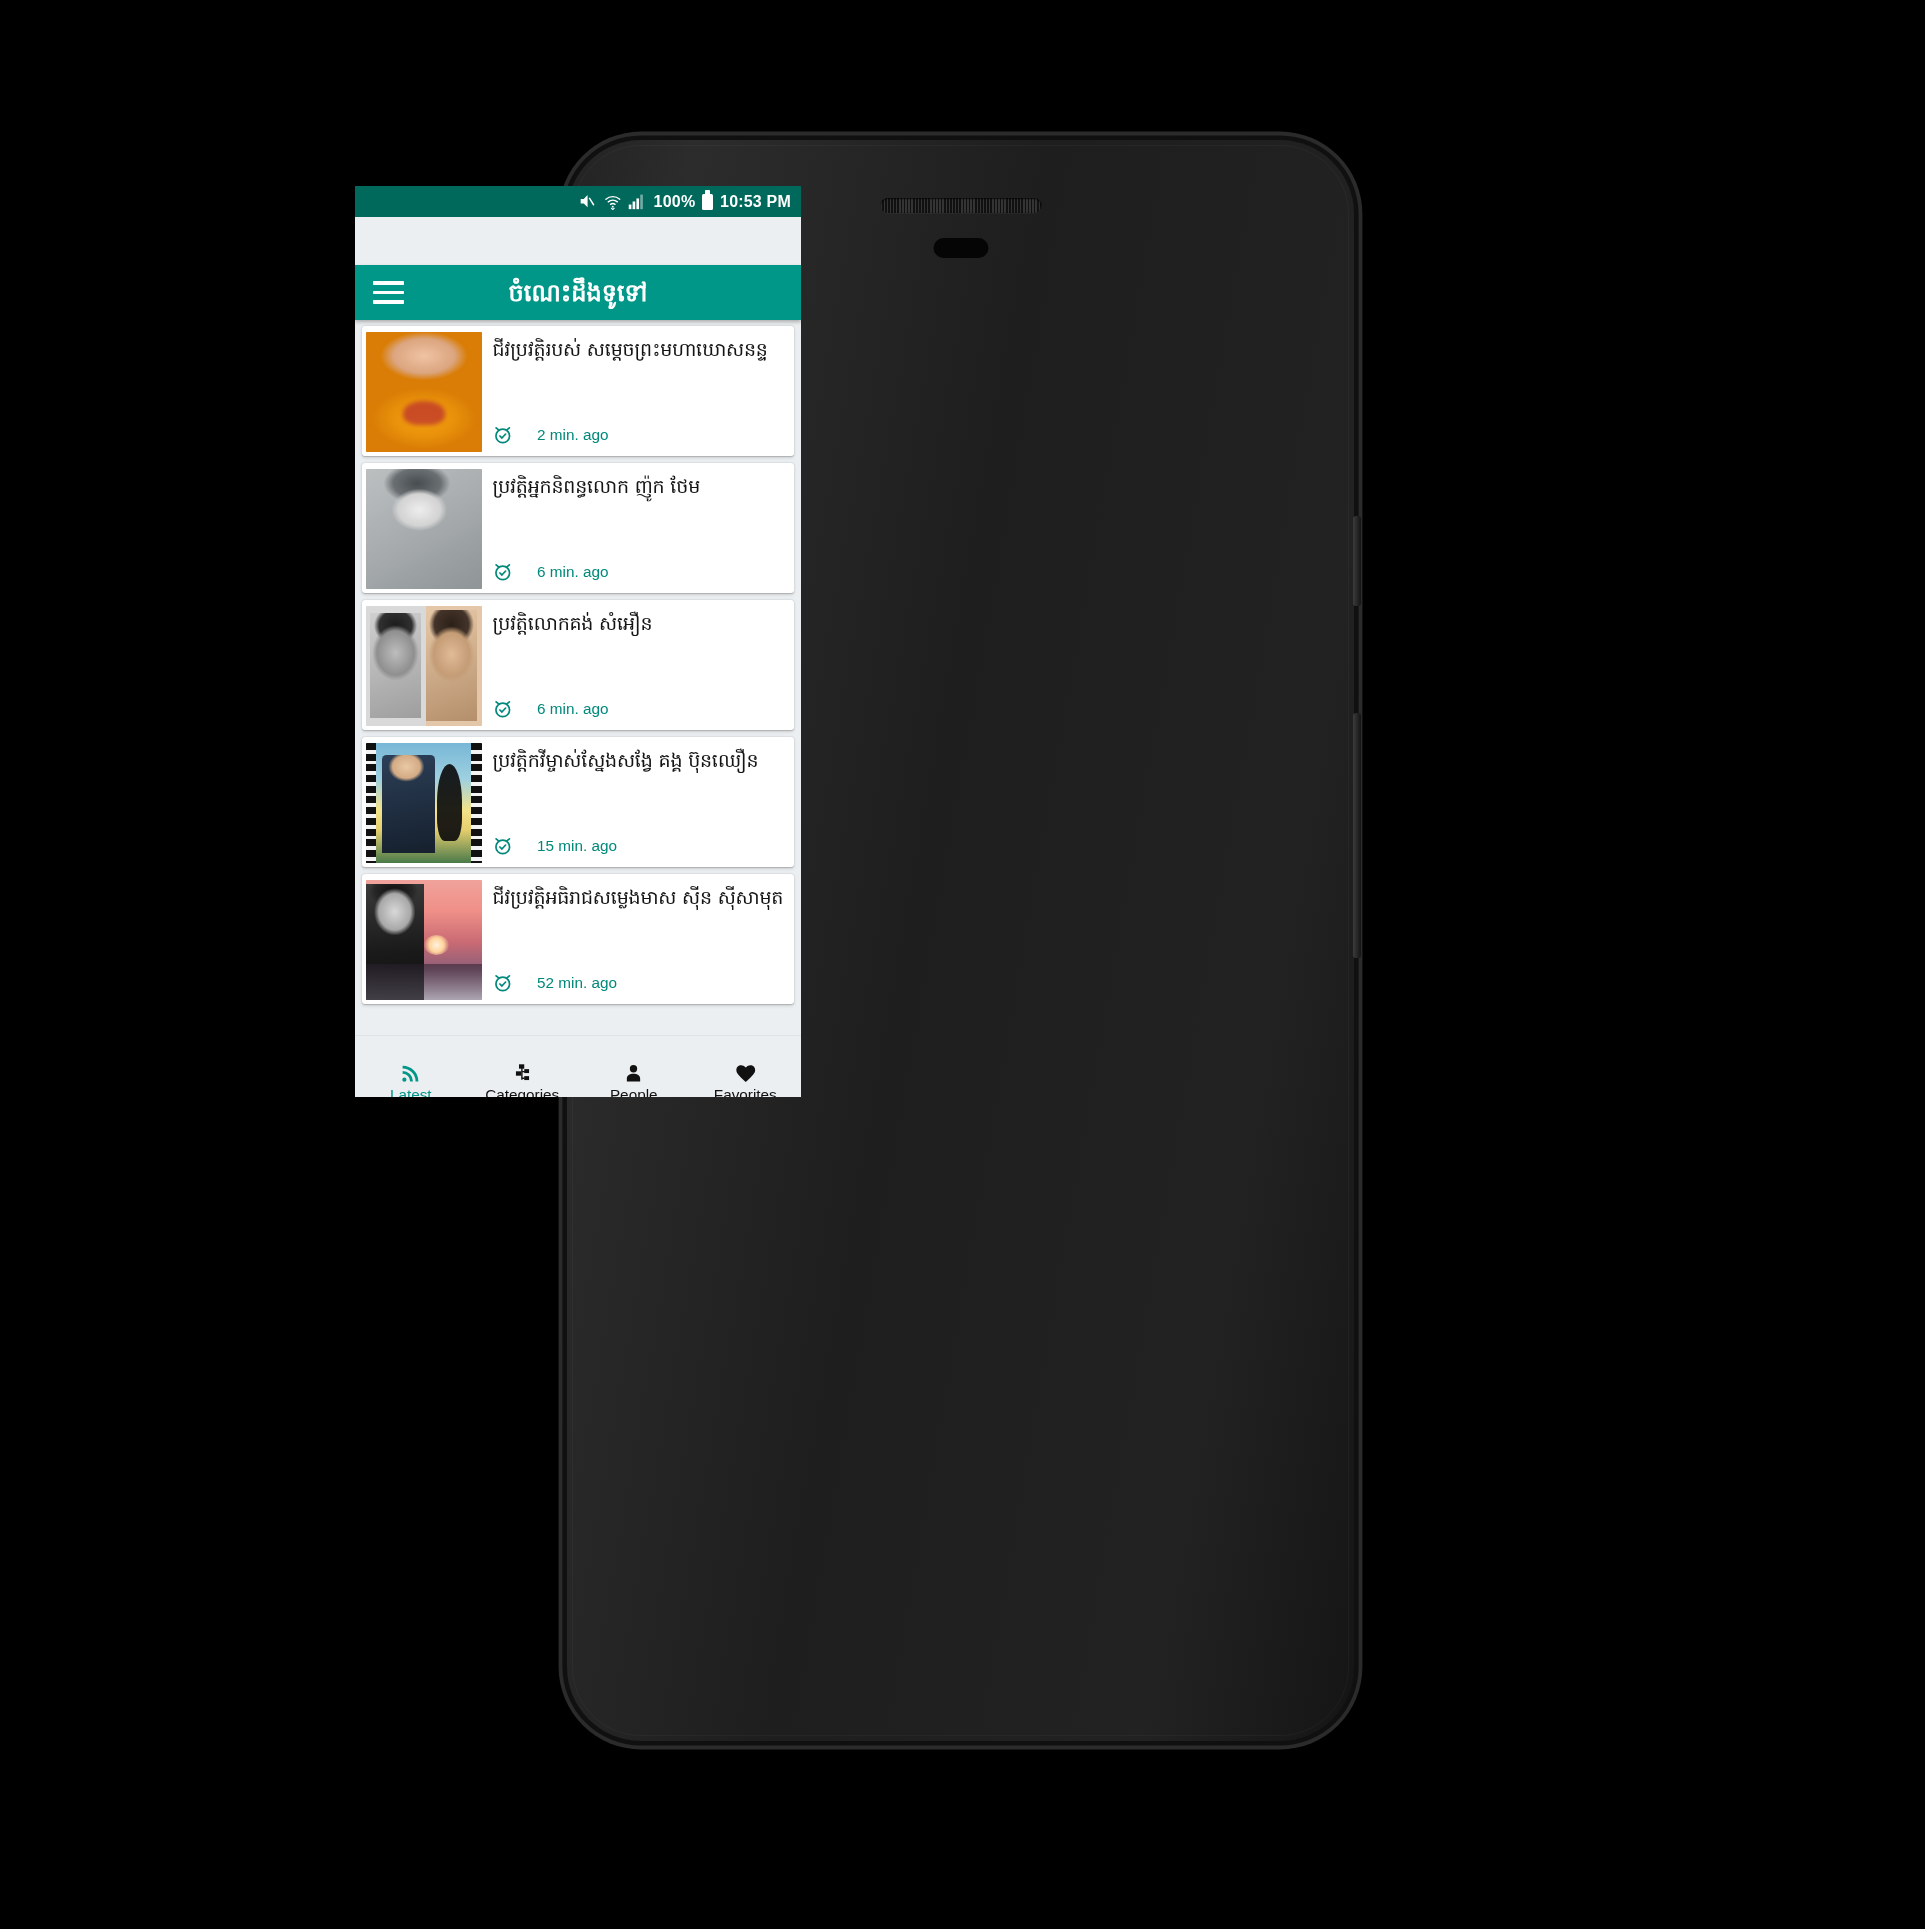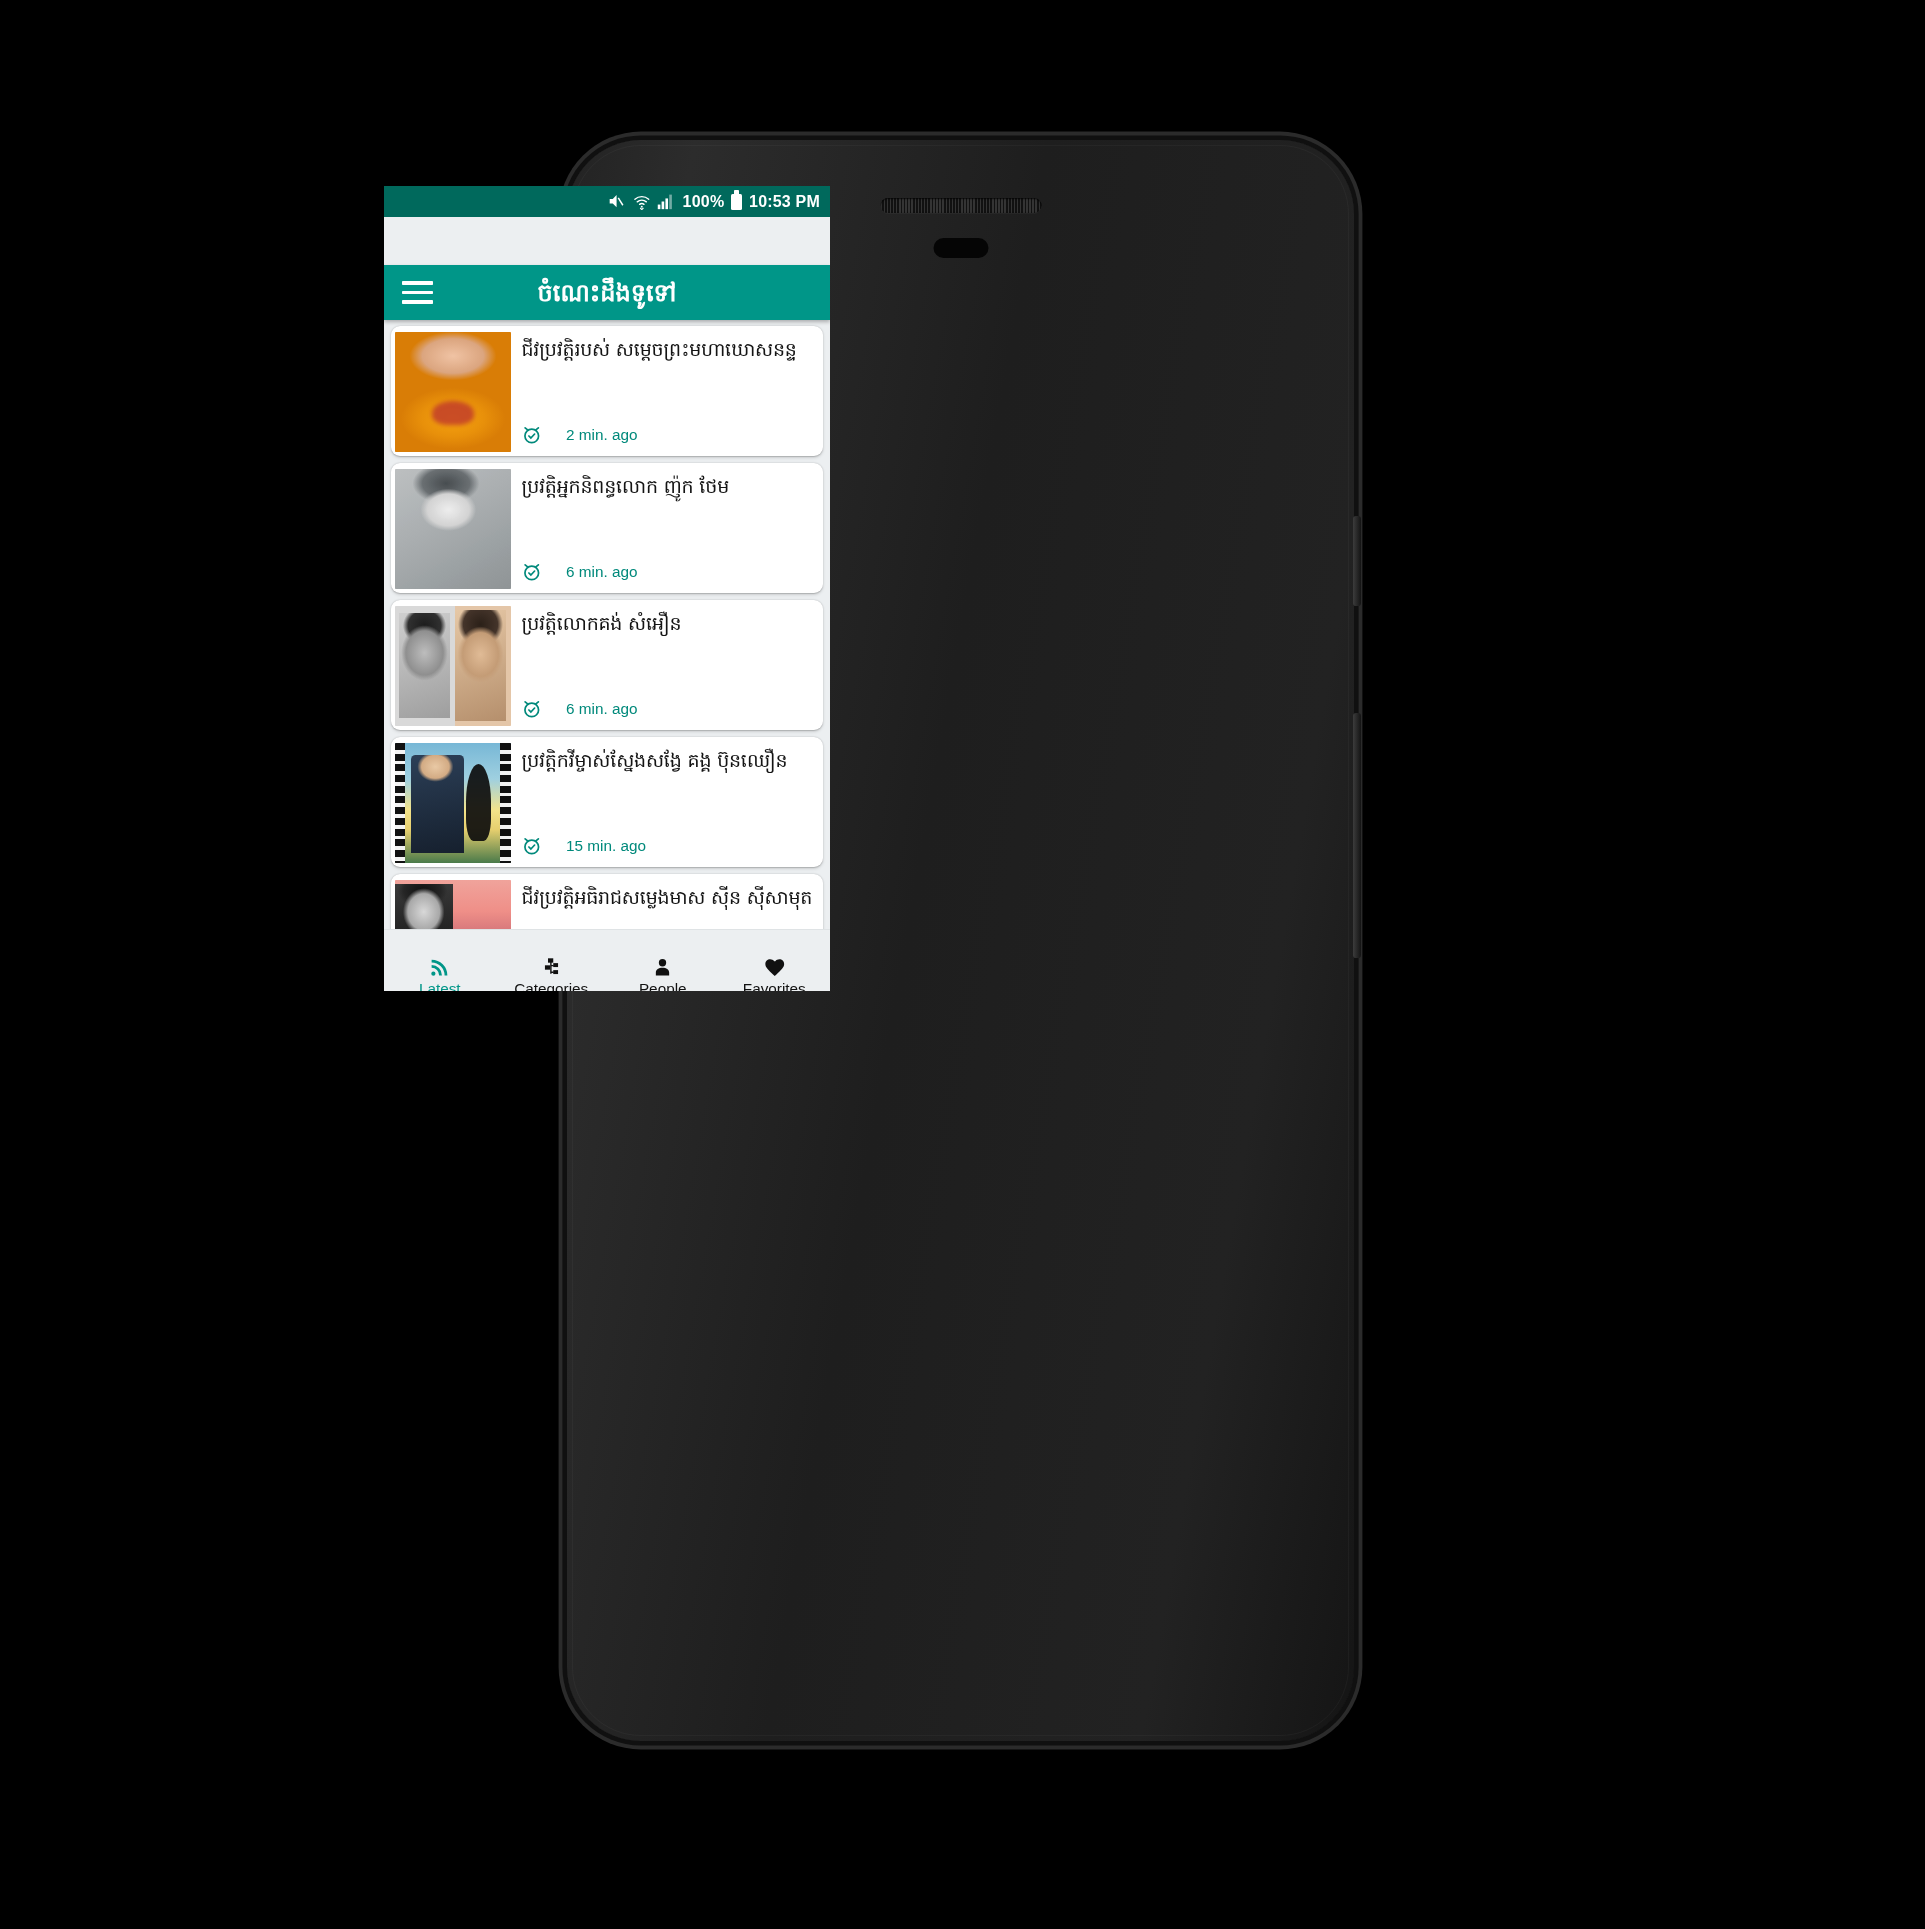"100%" #screen { height: 805px -> 911px; left: 384px -> 355px }
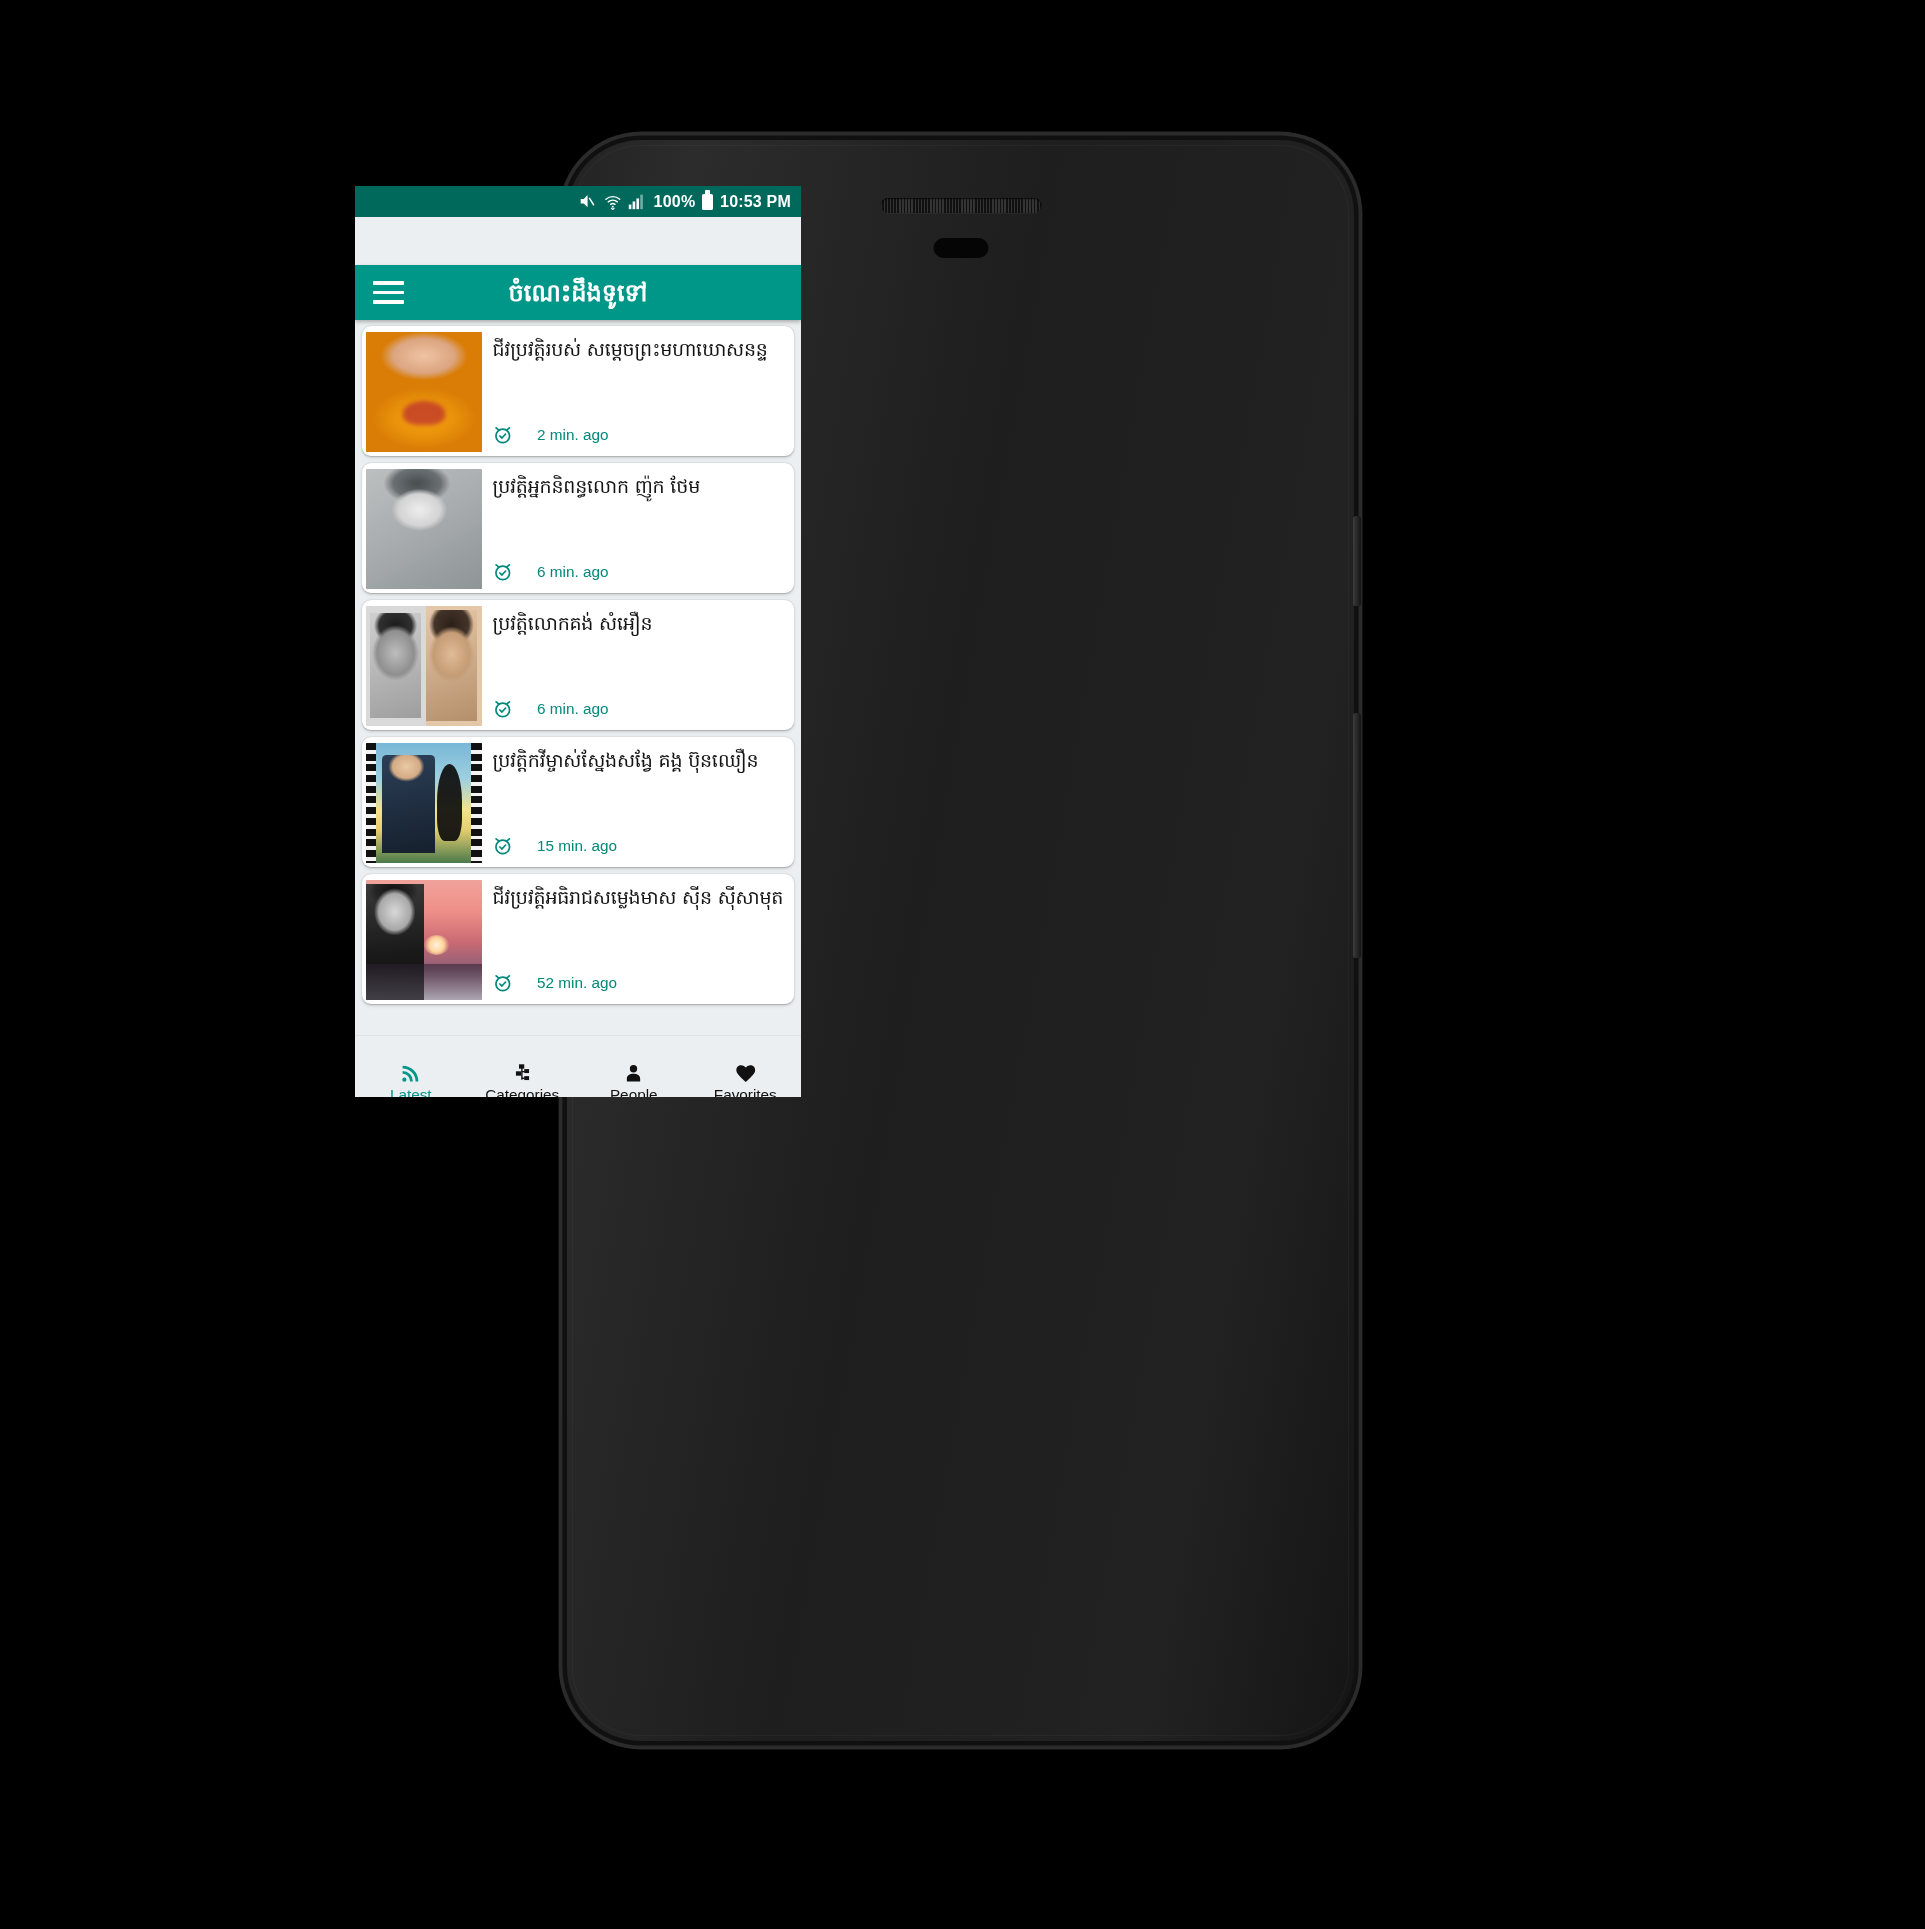"ជីវប្រវត្តិរបស់ សម្តេចព្រះមហាឃោសនន្ទ" .card { border-radius: 9px -> 3px }
